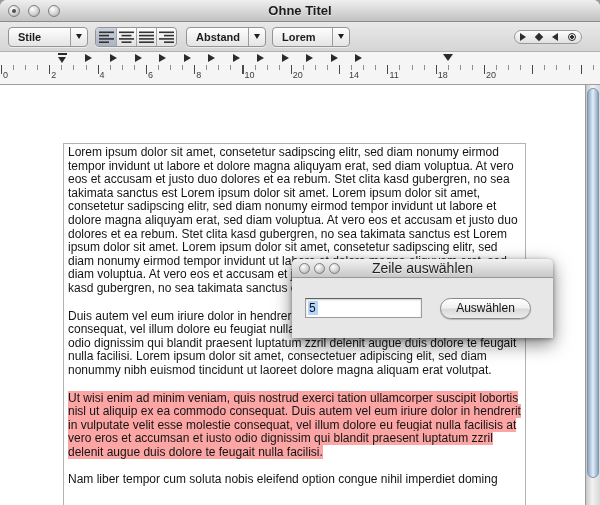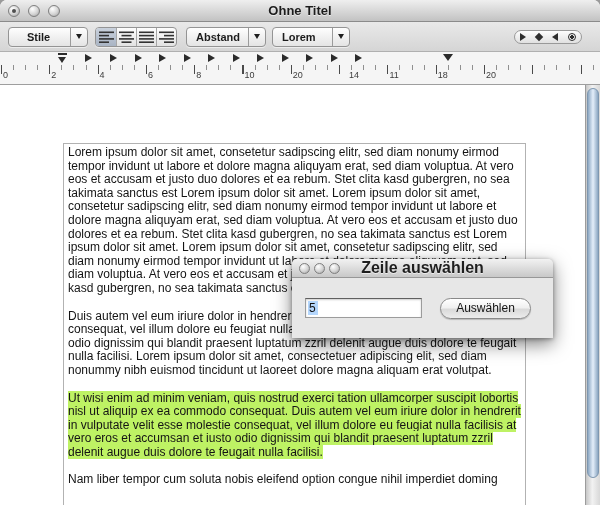"Stile" .popup-styles { padding-left: 9px -> none }
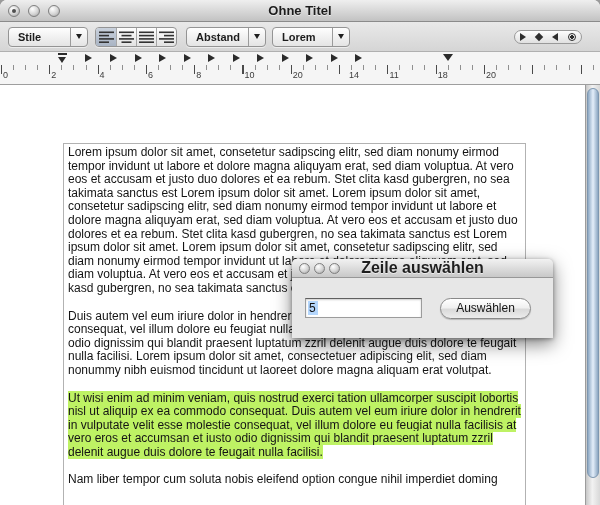"Zeile auswählen" .dialog-title { font-size: 16px -> 14px; font-weight: bold -> normal }
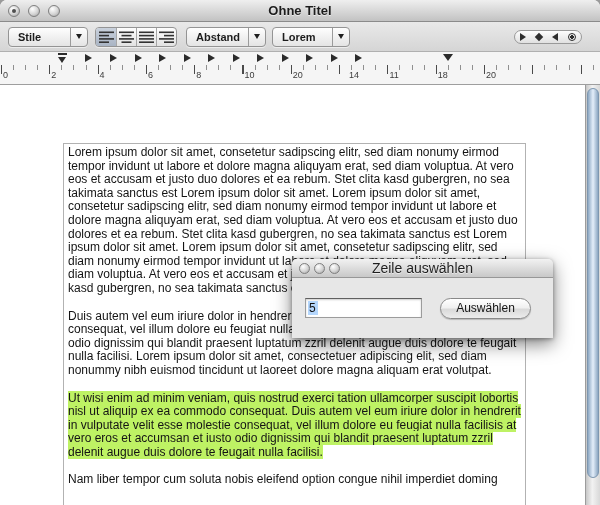"Ut wisi enim ad minim" .textbox .sel { background: #bef264 -> #fca5a5 }
